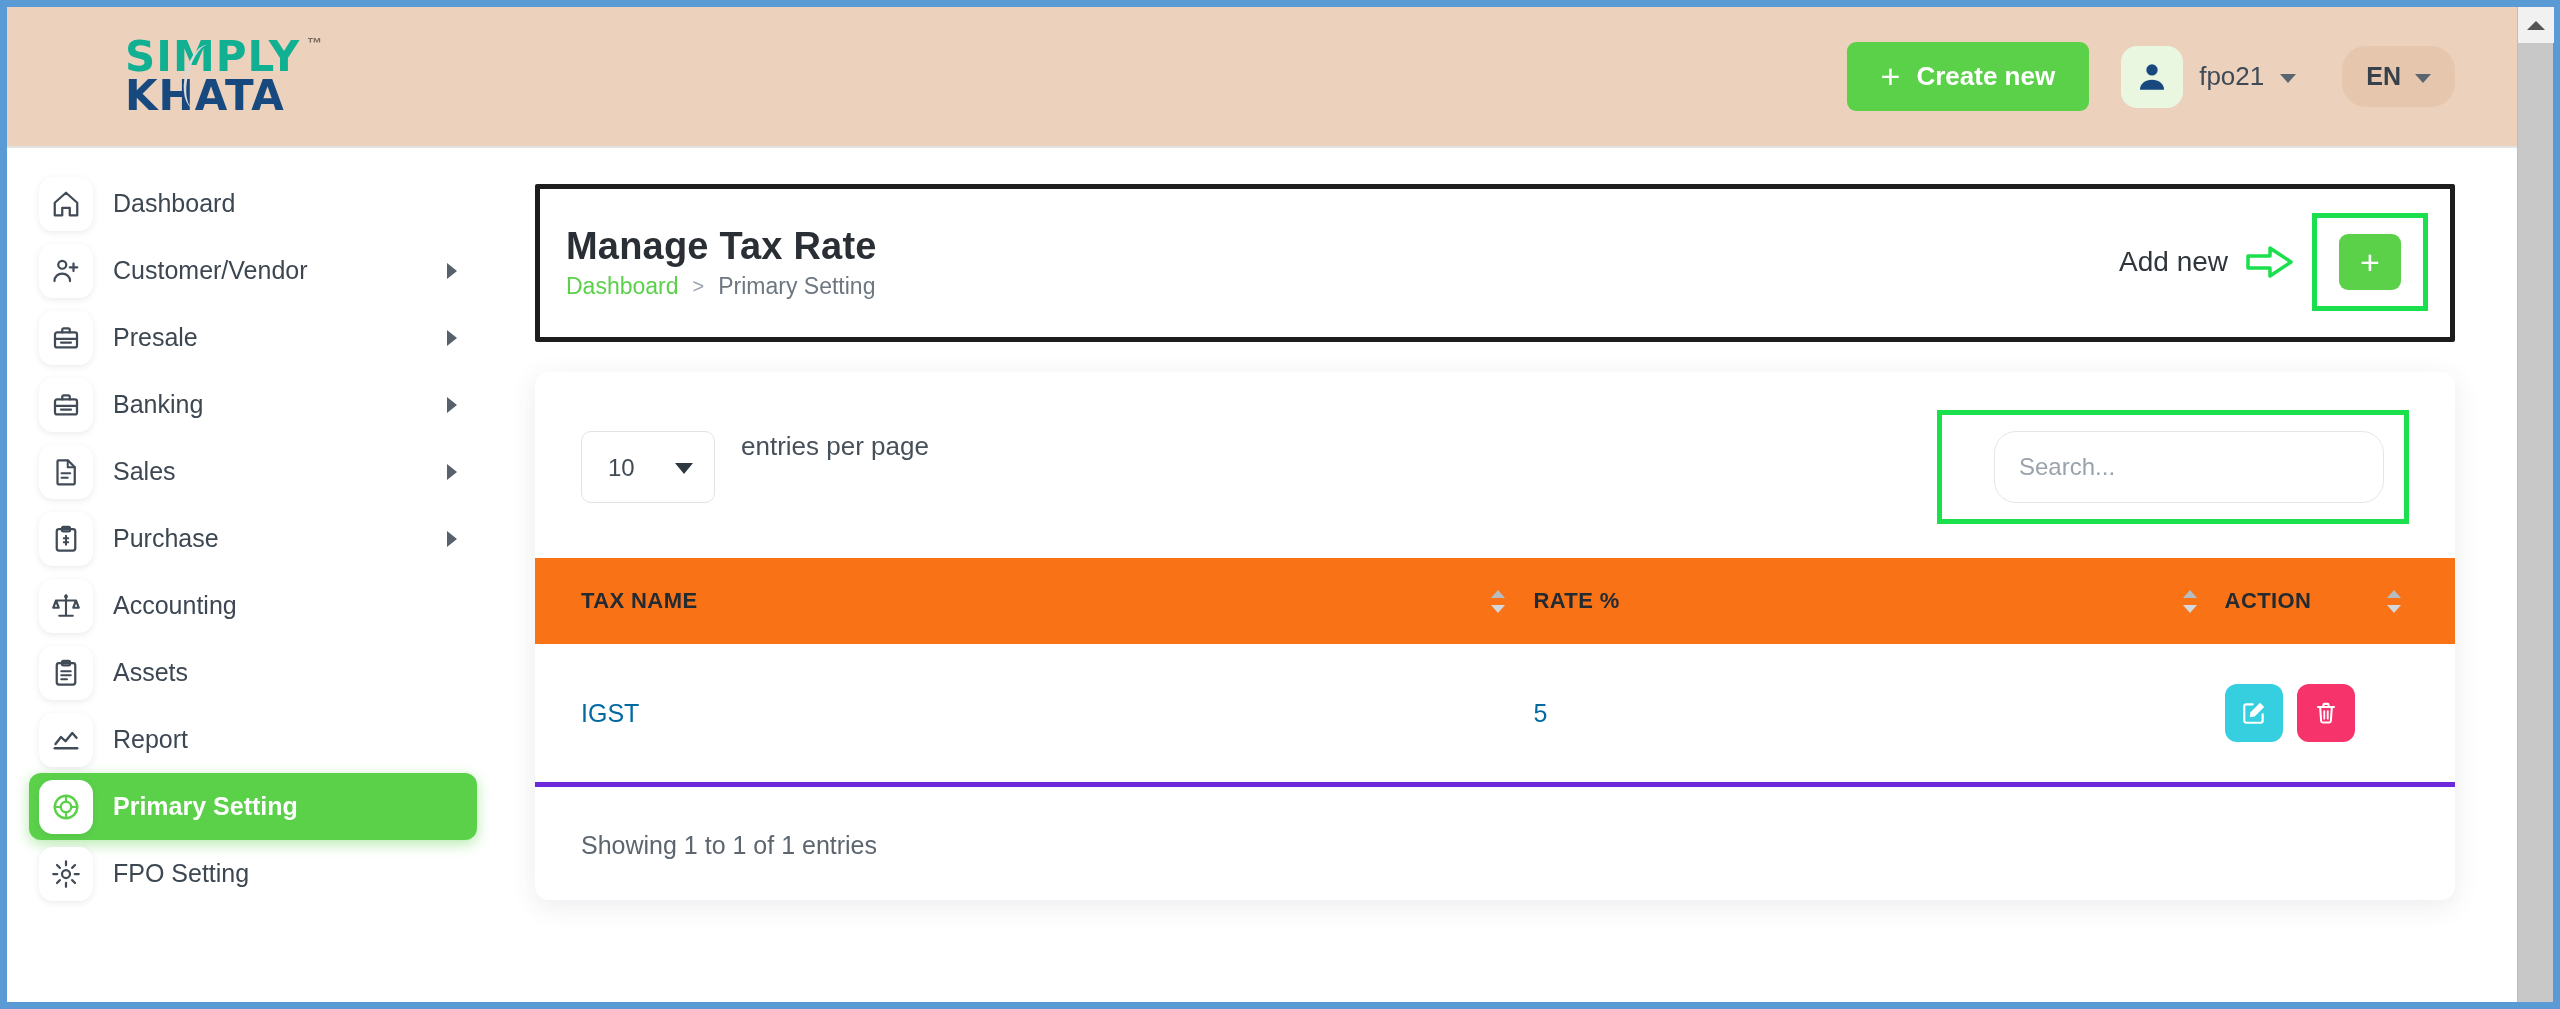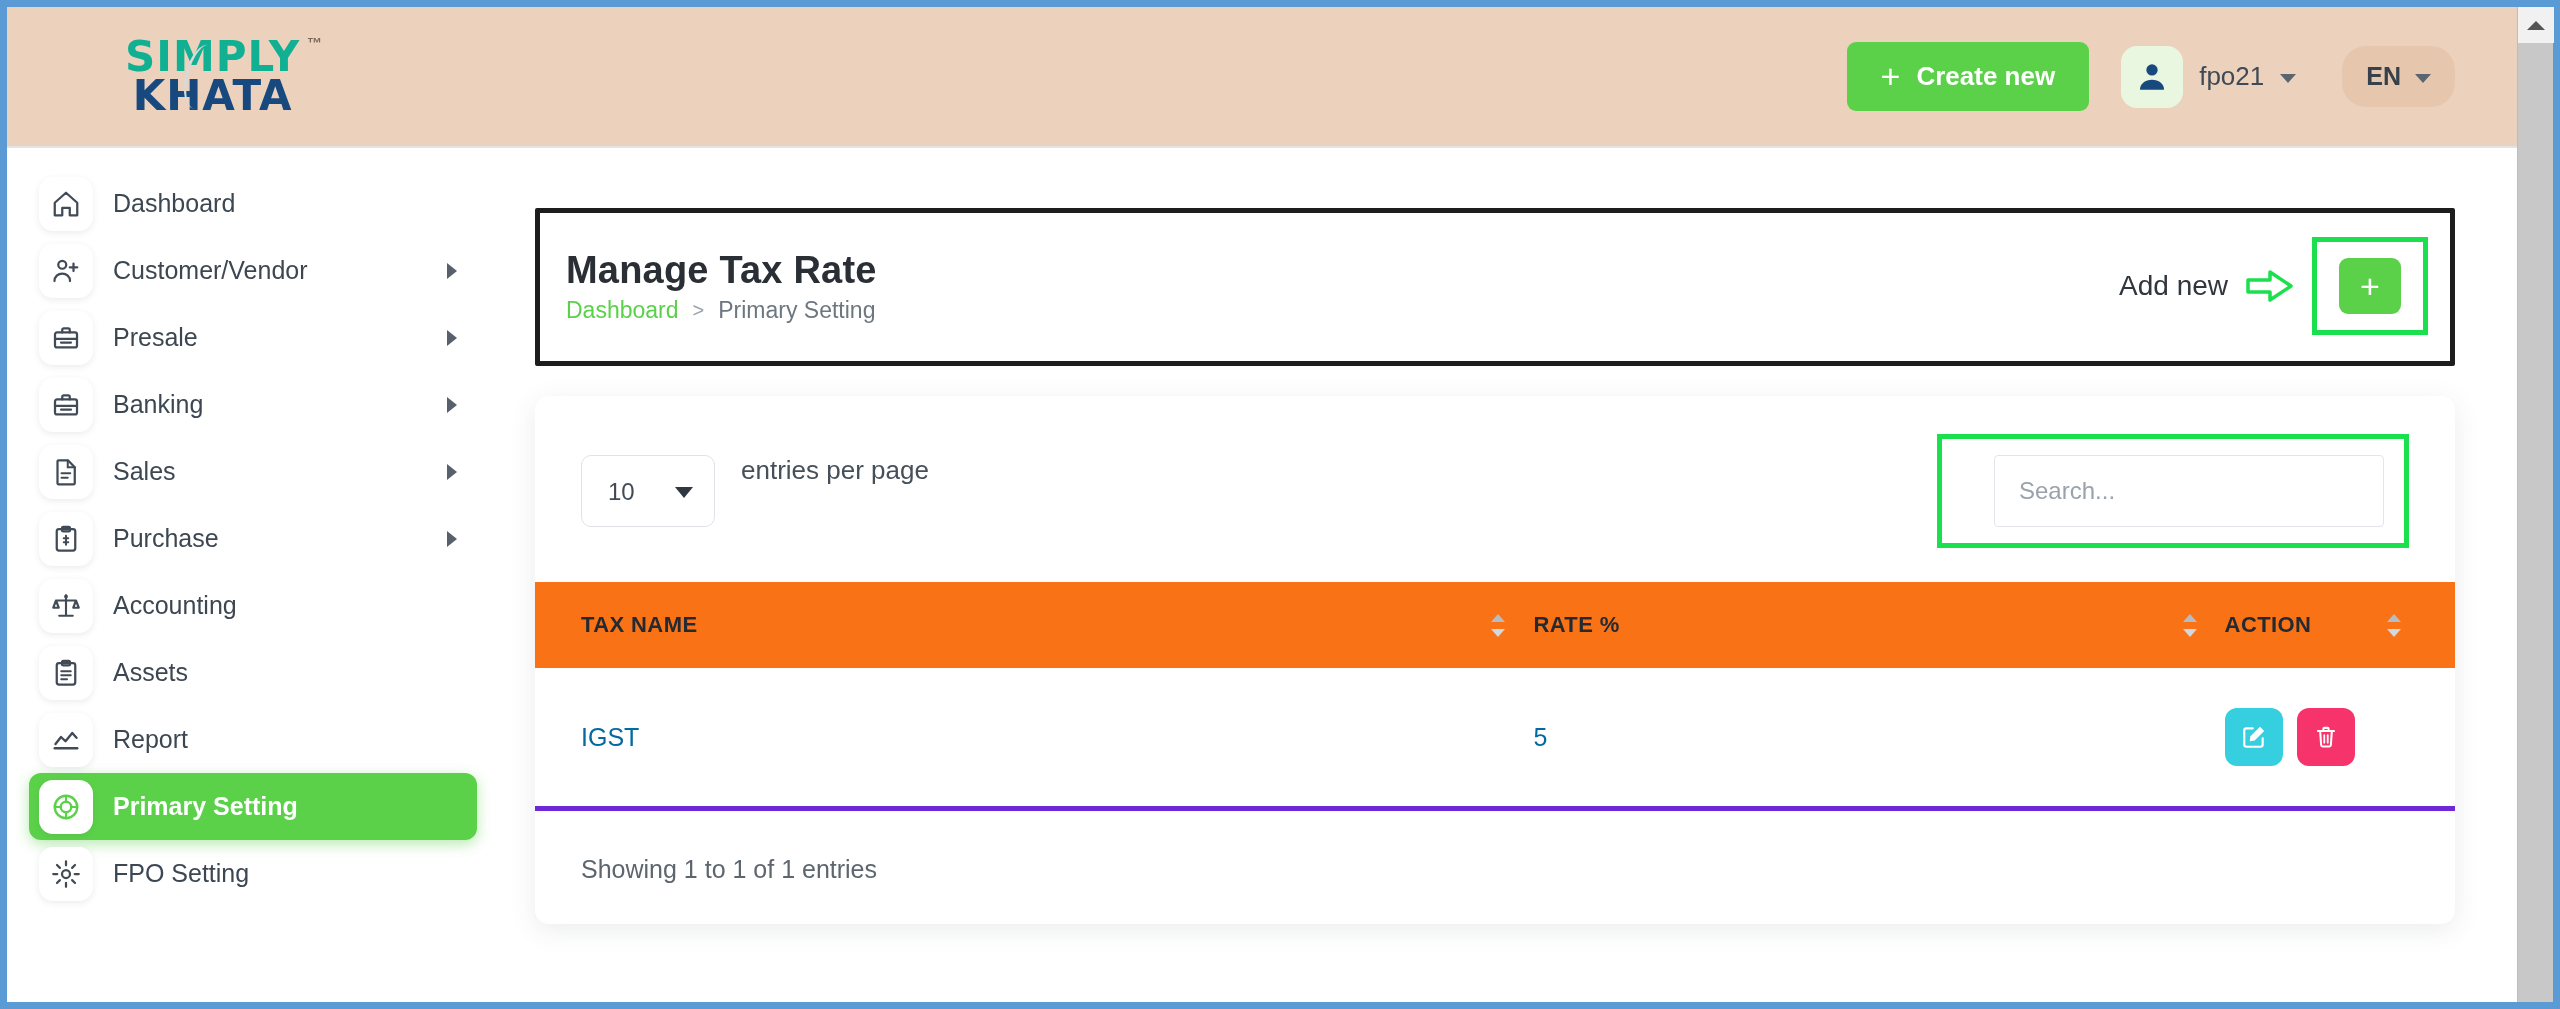"SIMPLY" .logo { text-align: center -> none }
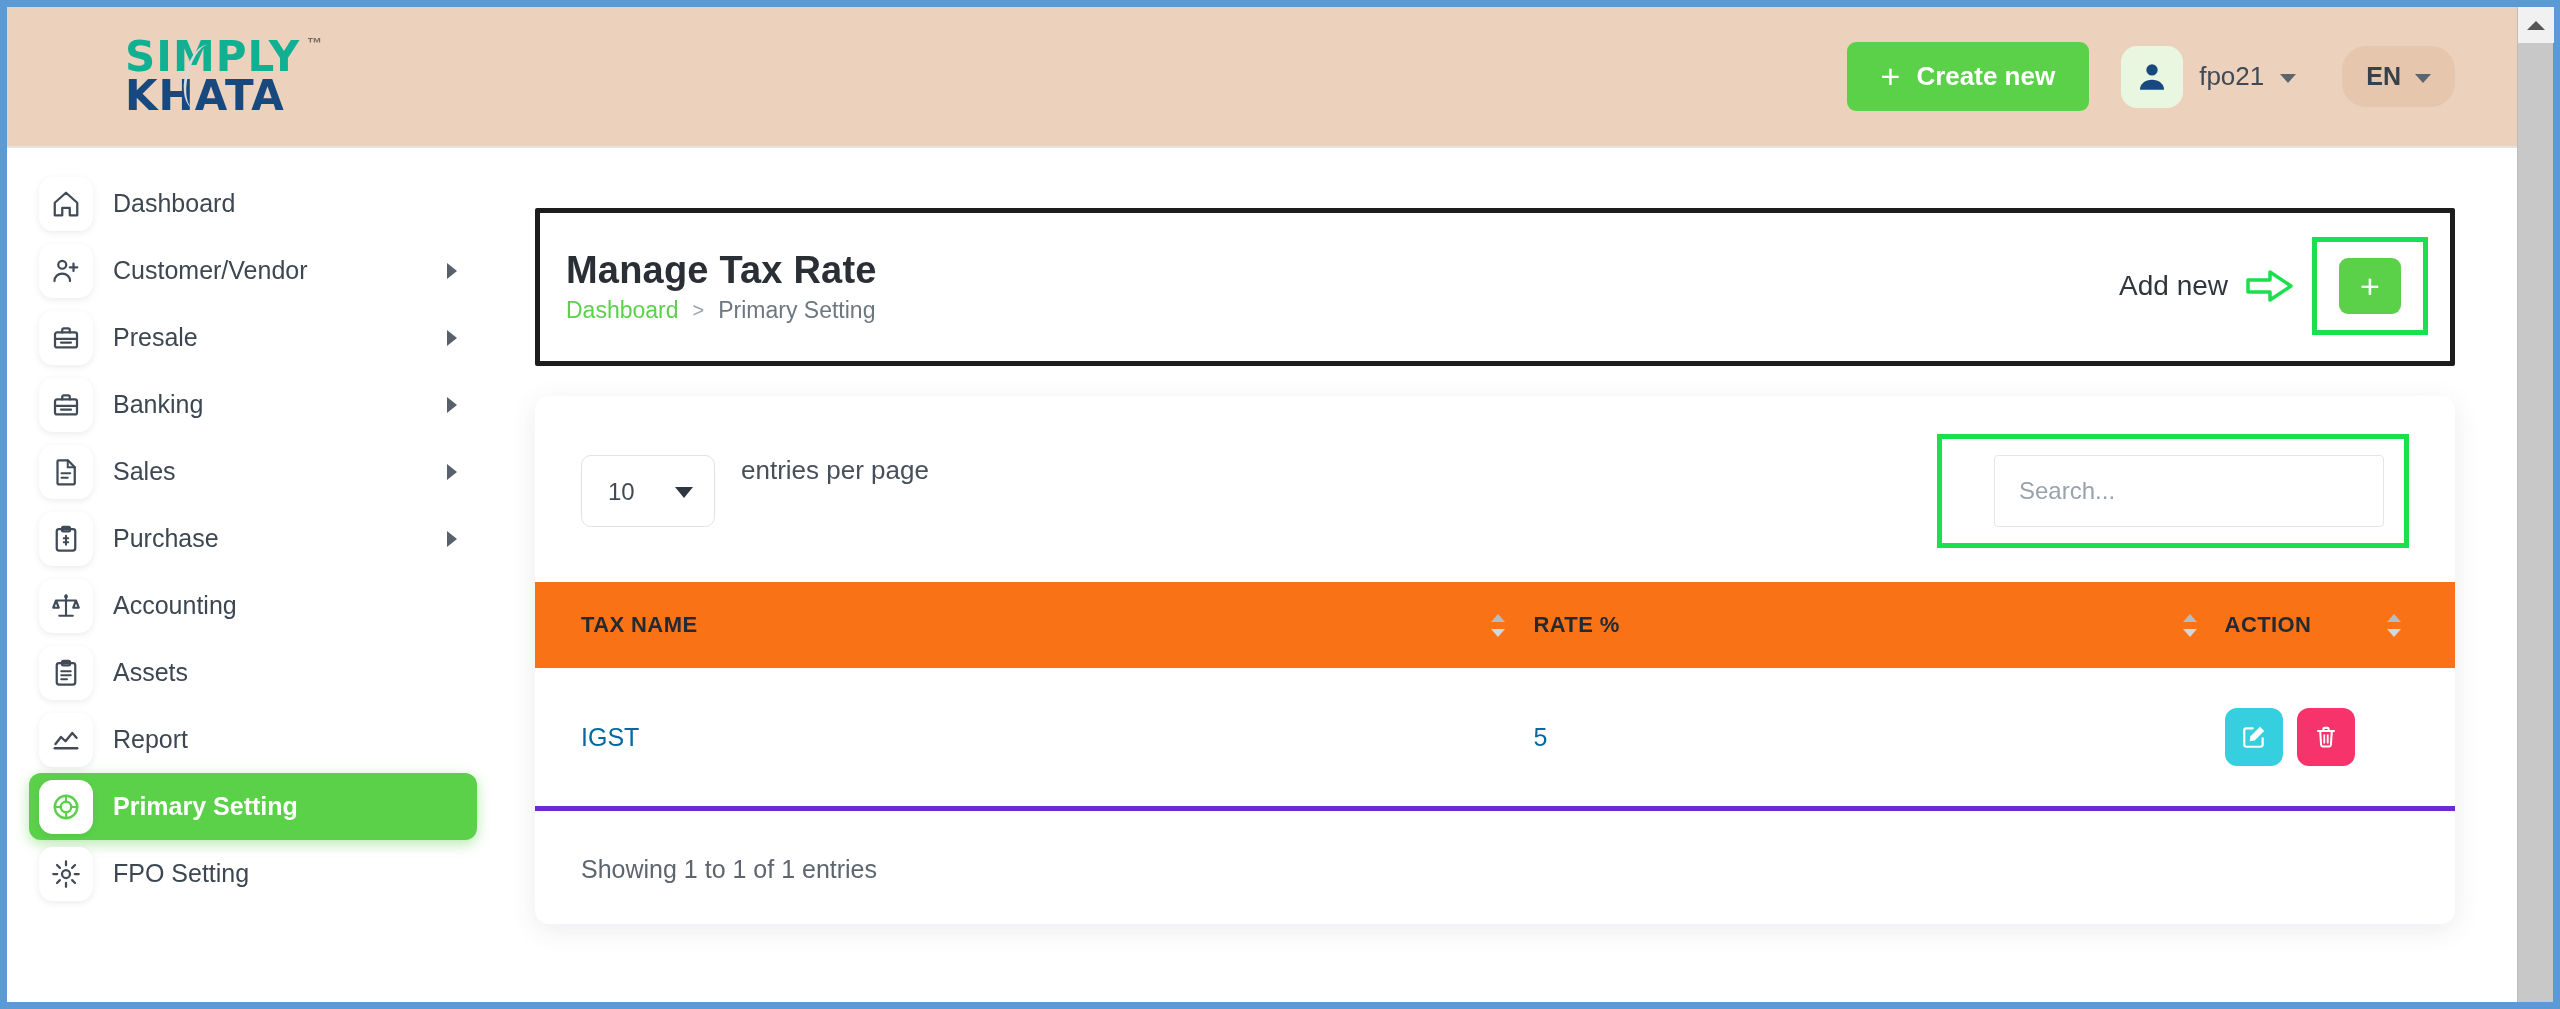"Manage Tax Rate" #main { margin-top: 24px -> none }
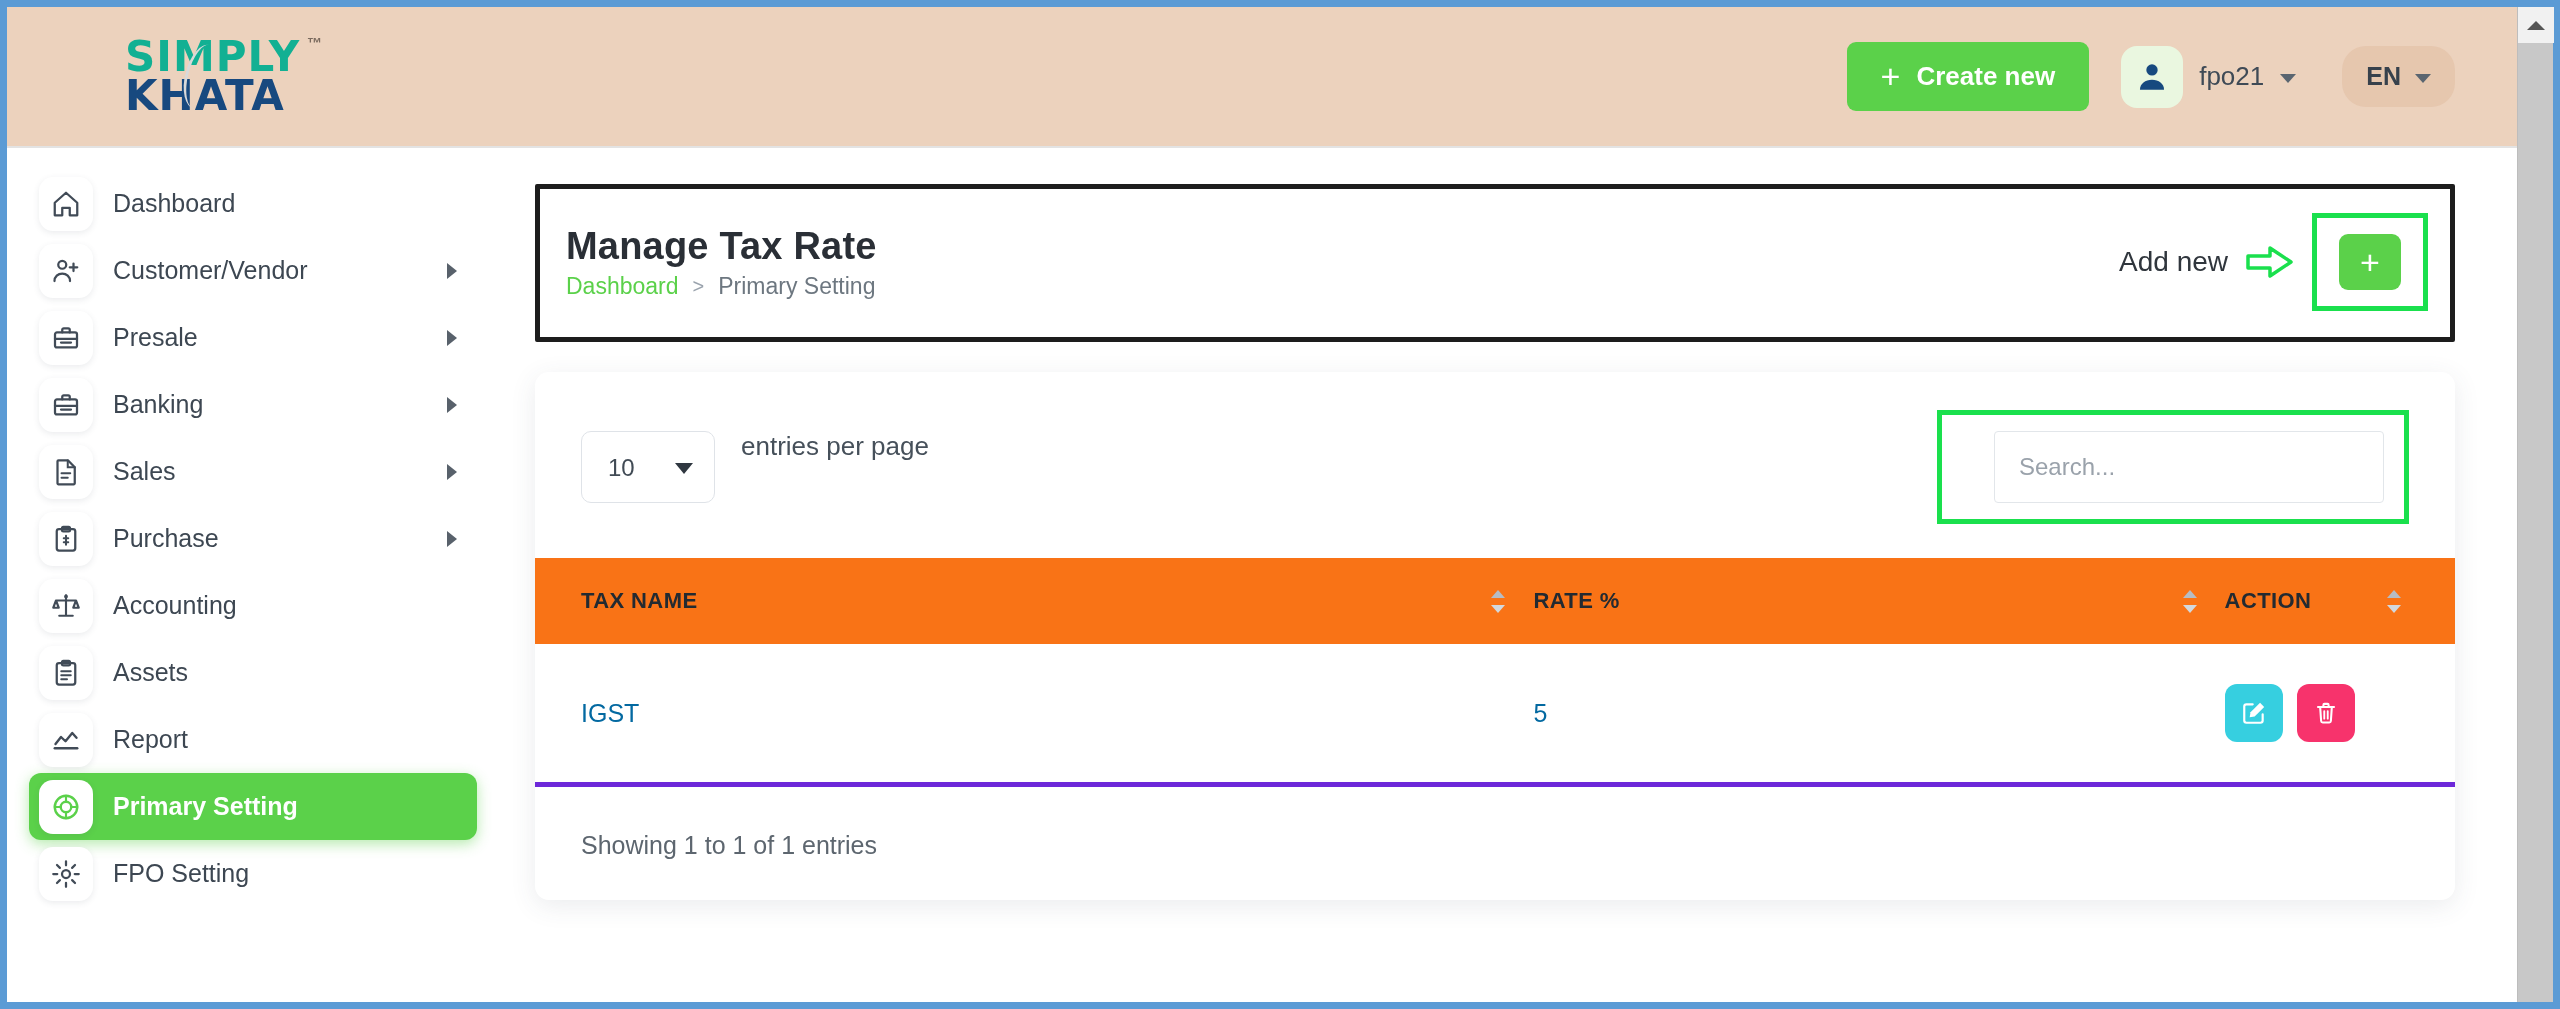"Search..." #search-input { border-radius: 4px -> 22px }
